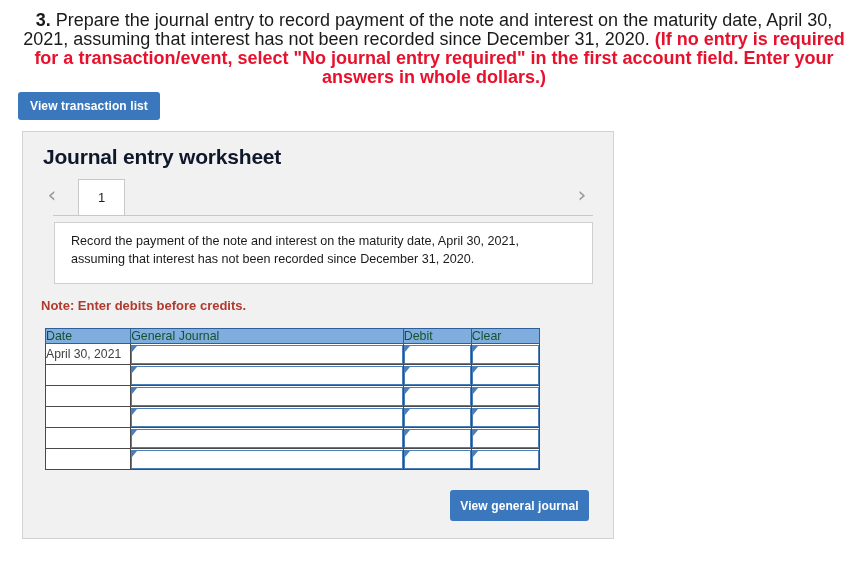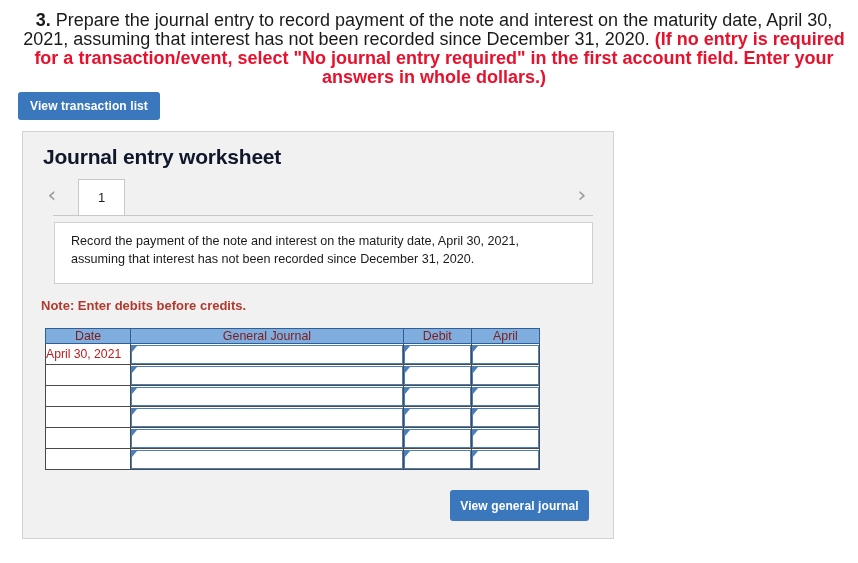"Date" #journal-table th { color: #7f1d1d -> #14532d; text-align: center -> left }
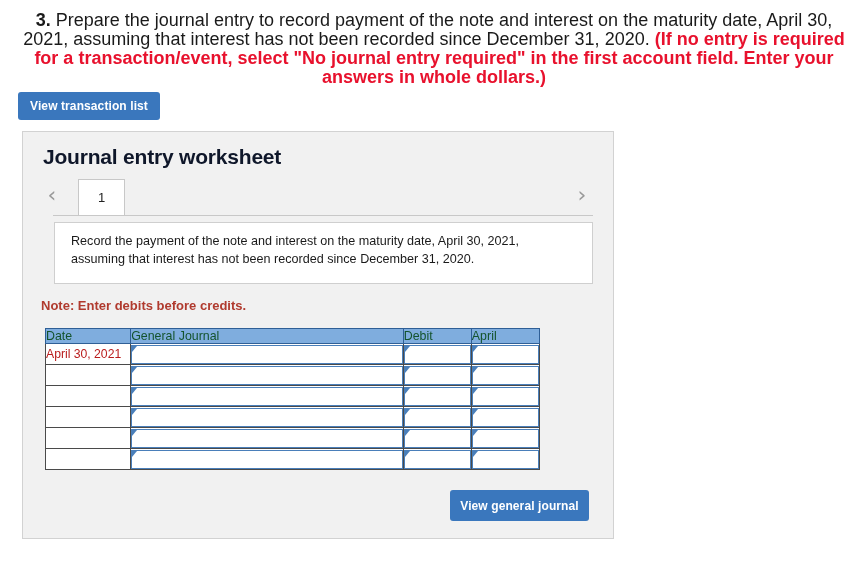"April" th { text: April -> Clear }
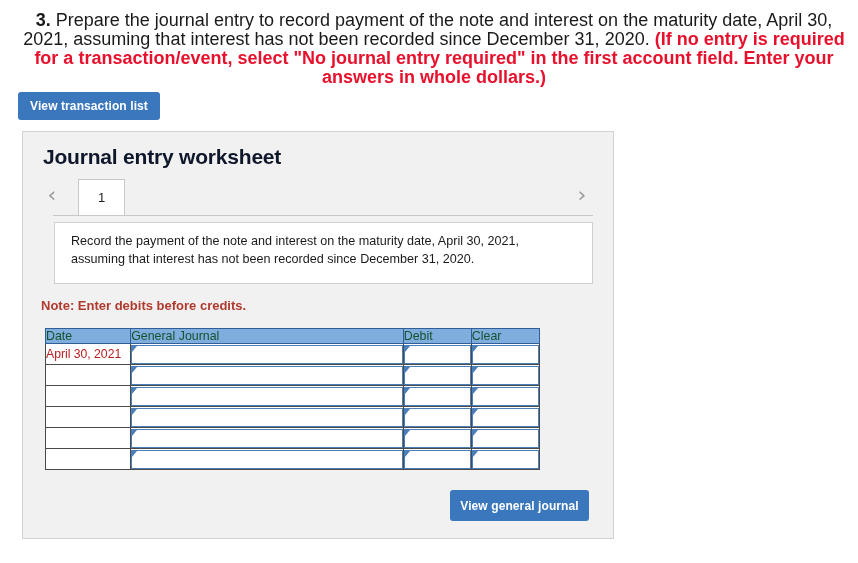"April 30, 2021" .date-cell { color: #b91c1c -> #404040 }
